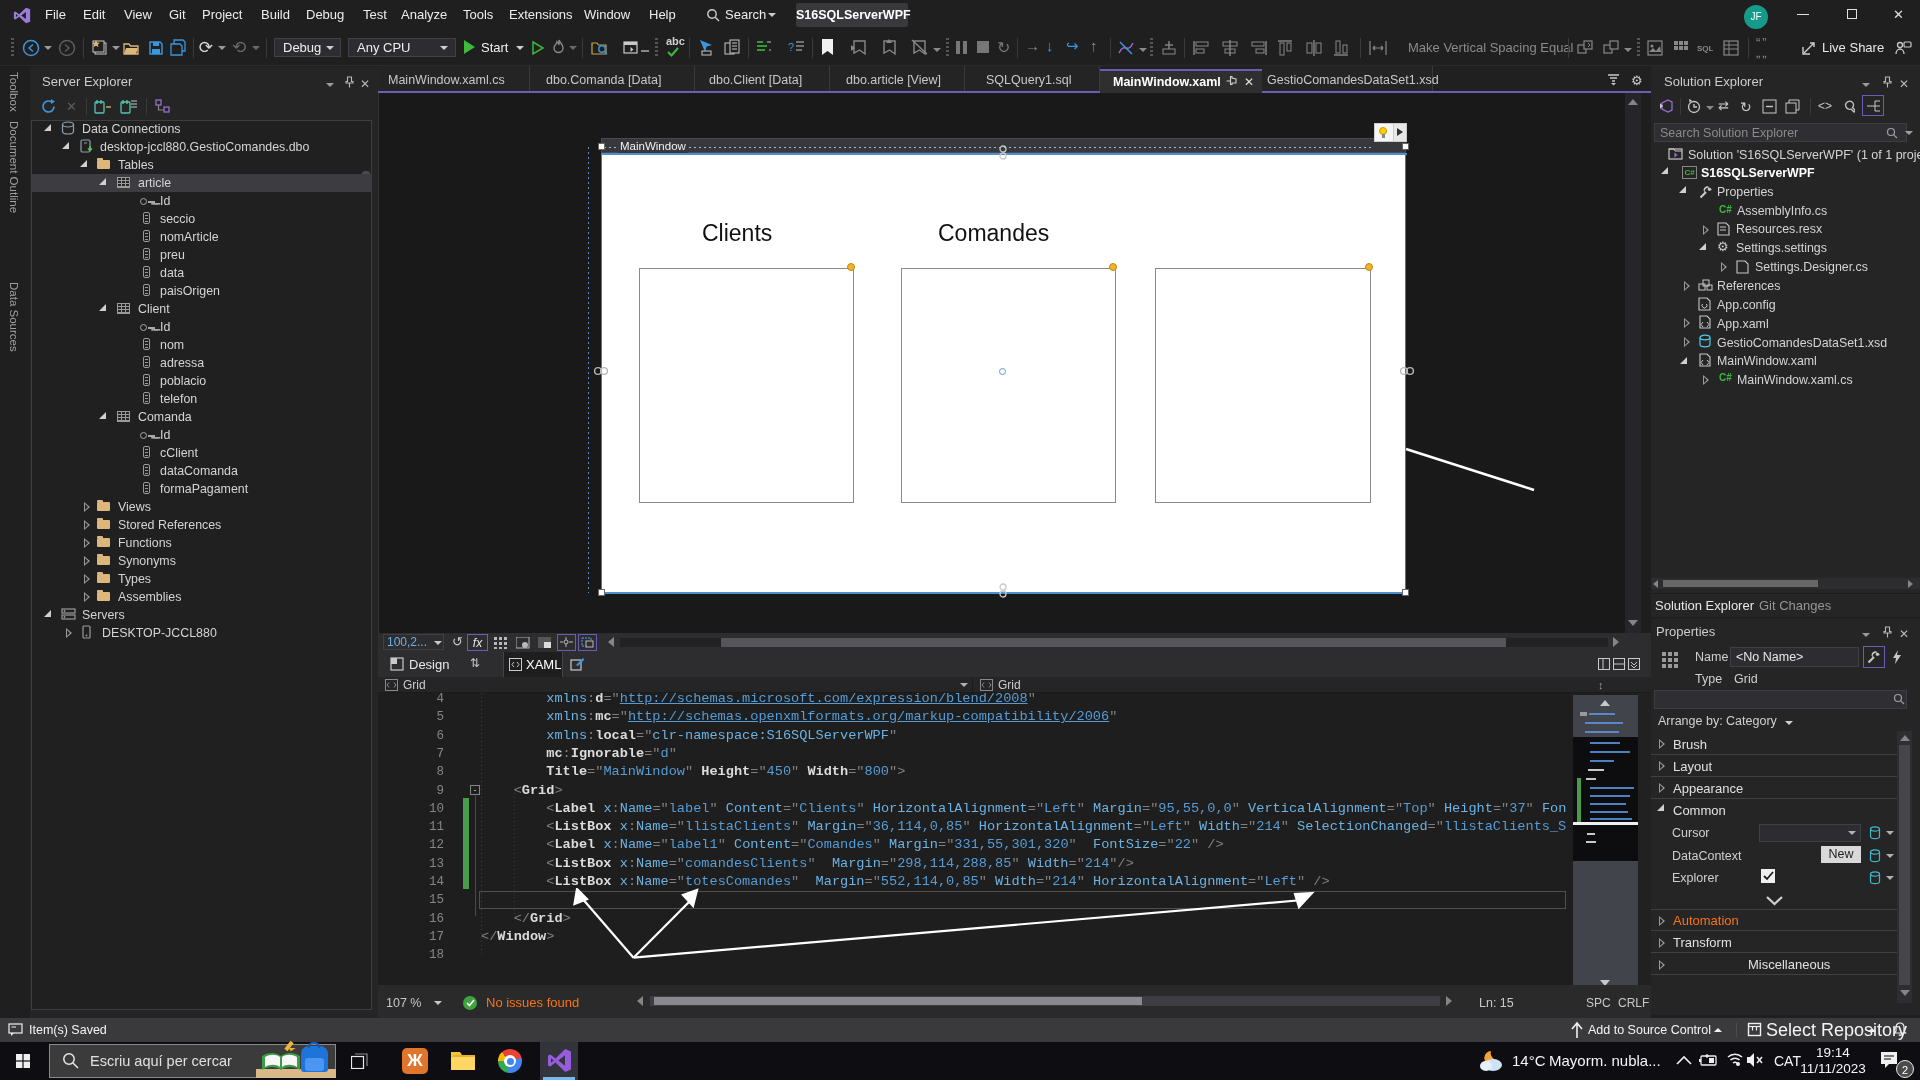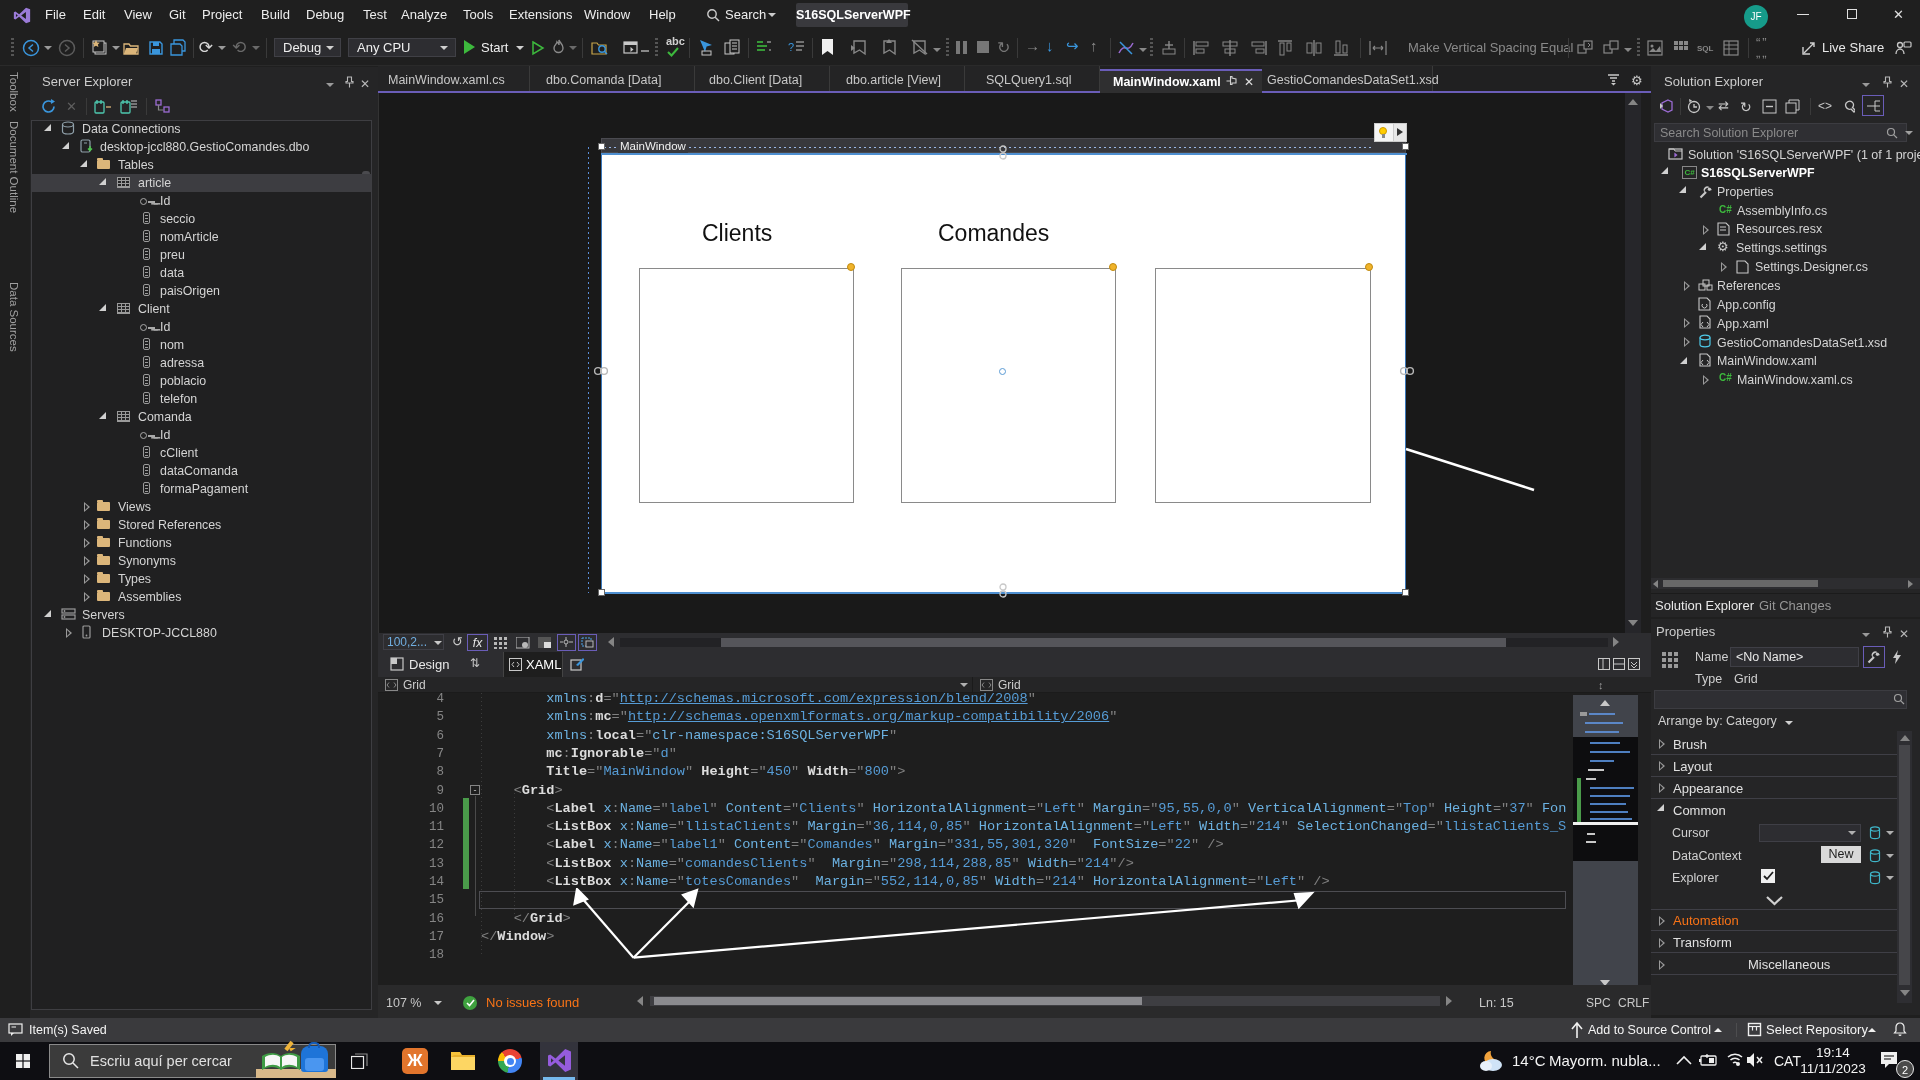"Select Repository" div.a { font-size: 13px -> 18px }
